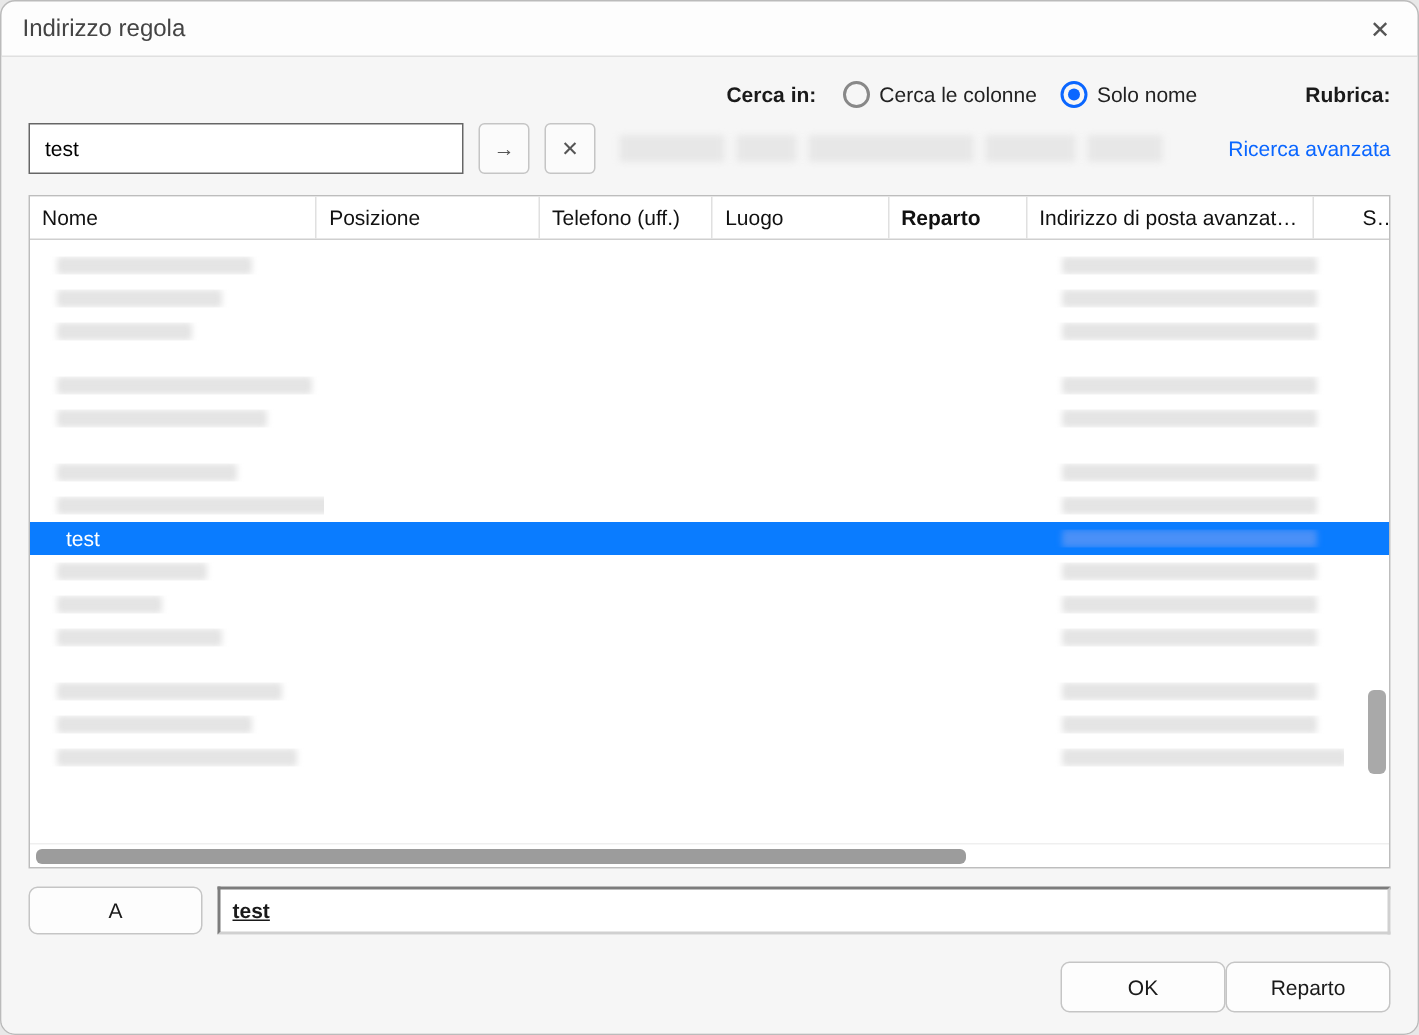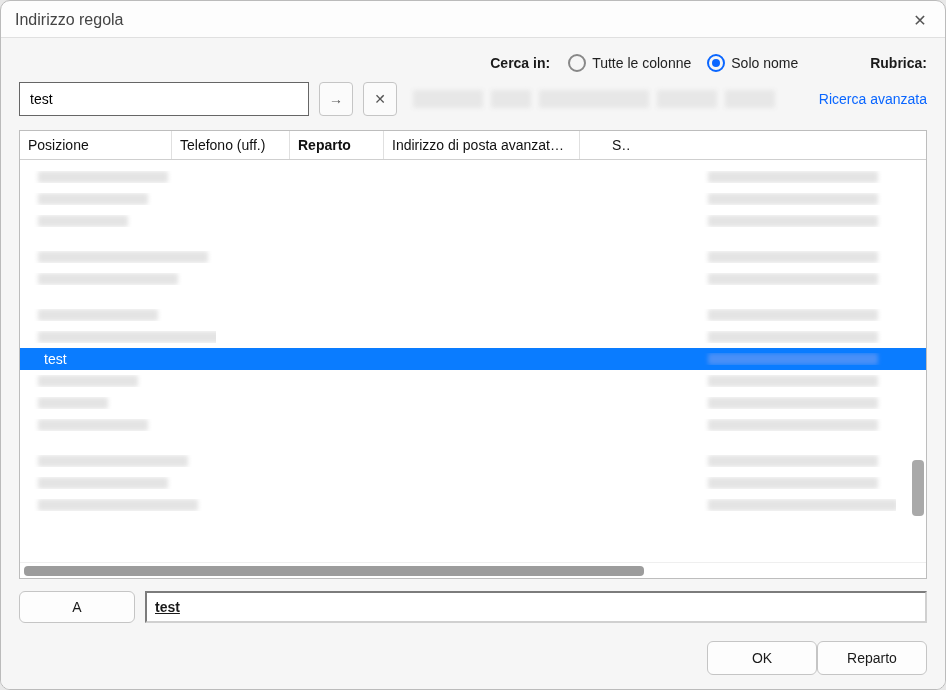"Tutte le colonne" span { text: Tutte -> Cerca }
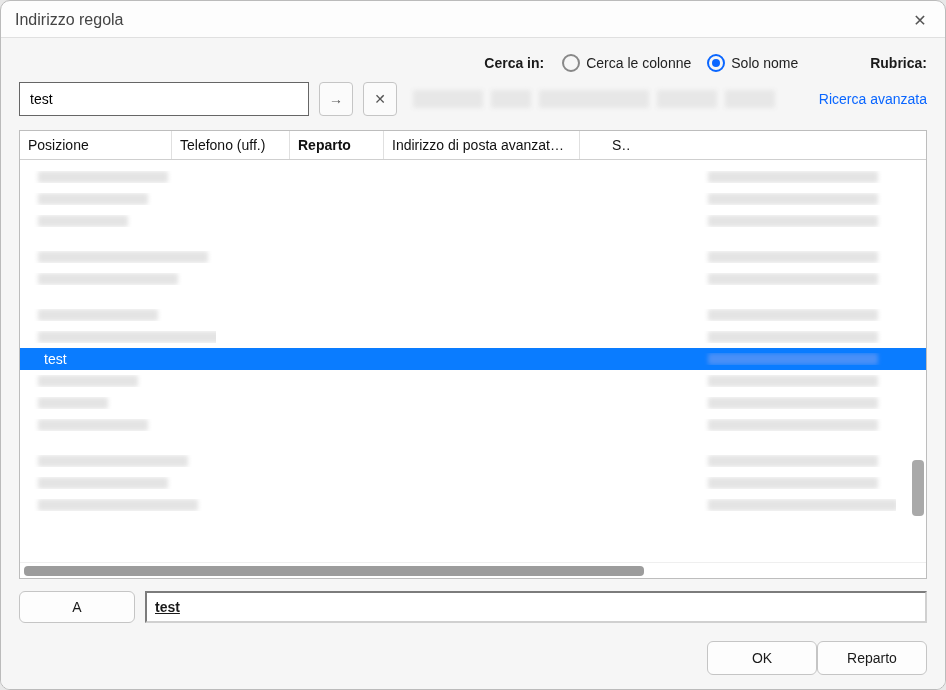"Nome" div.th { html: none -> <div>Nome</div> }
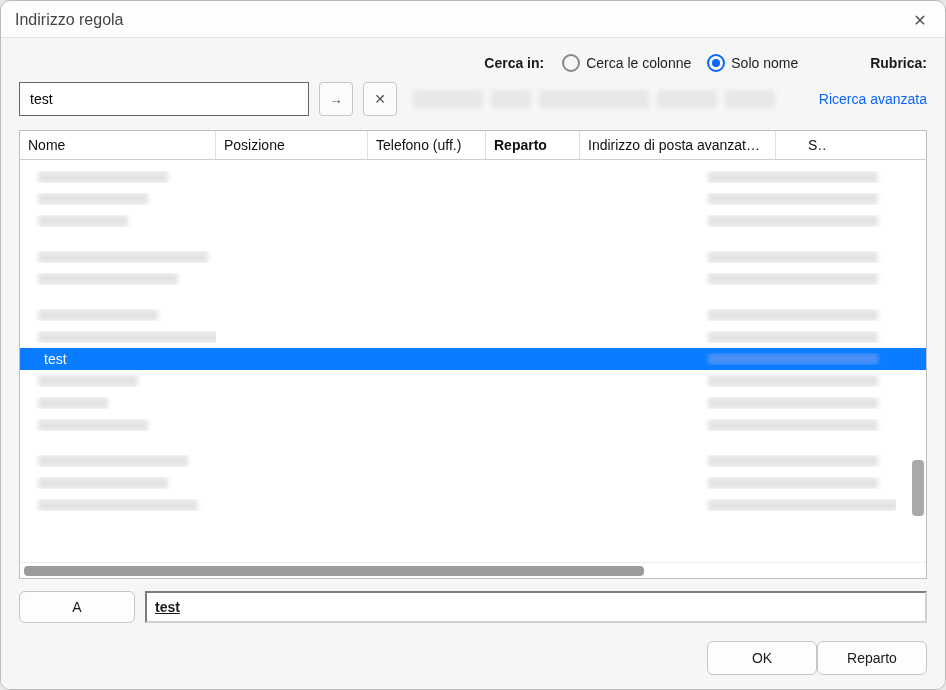"Luogo" div.th { html: none -> <div>Luogo</div> }
